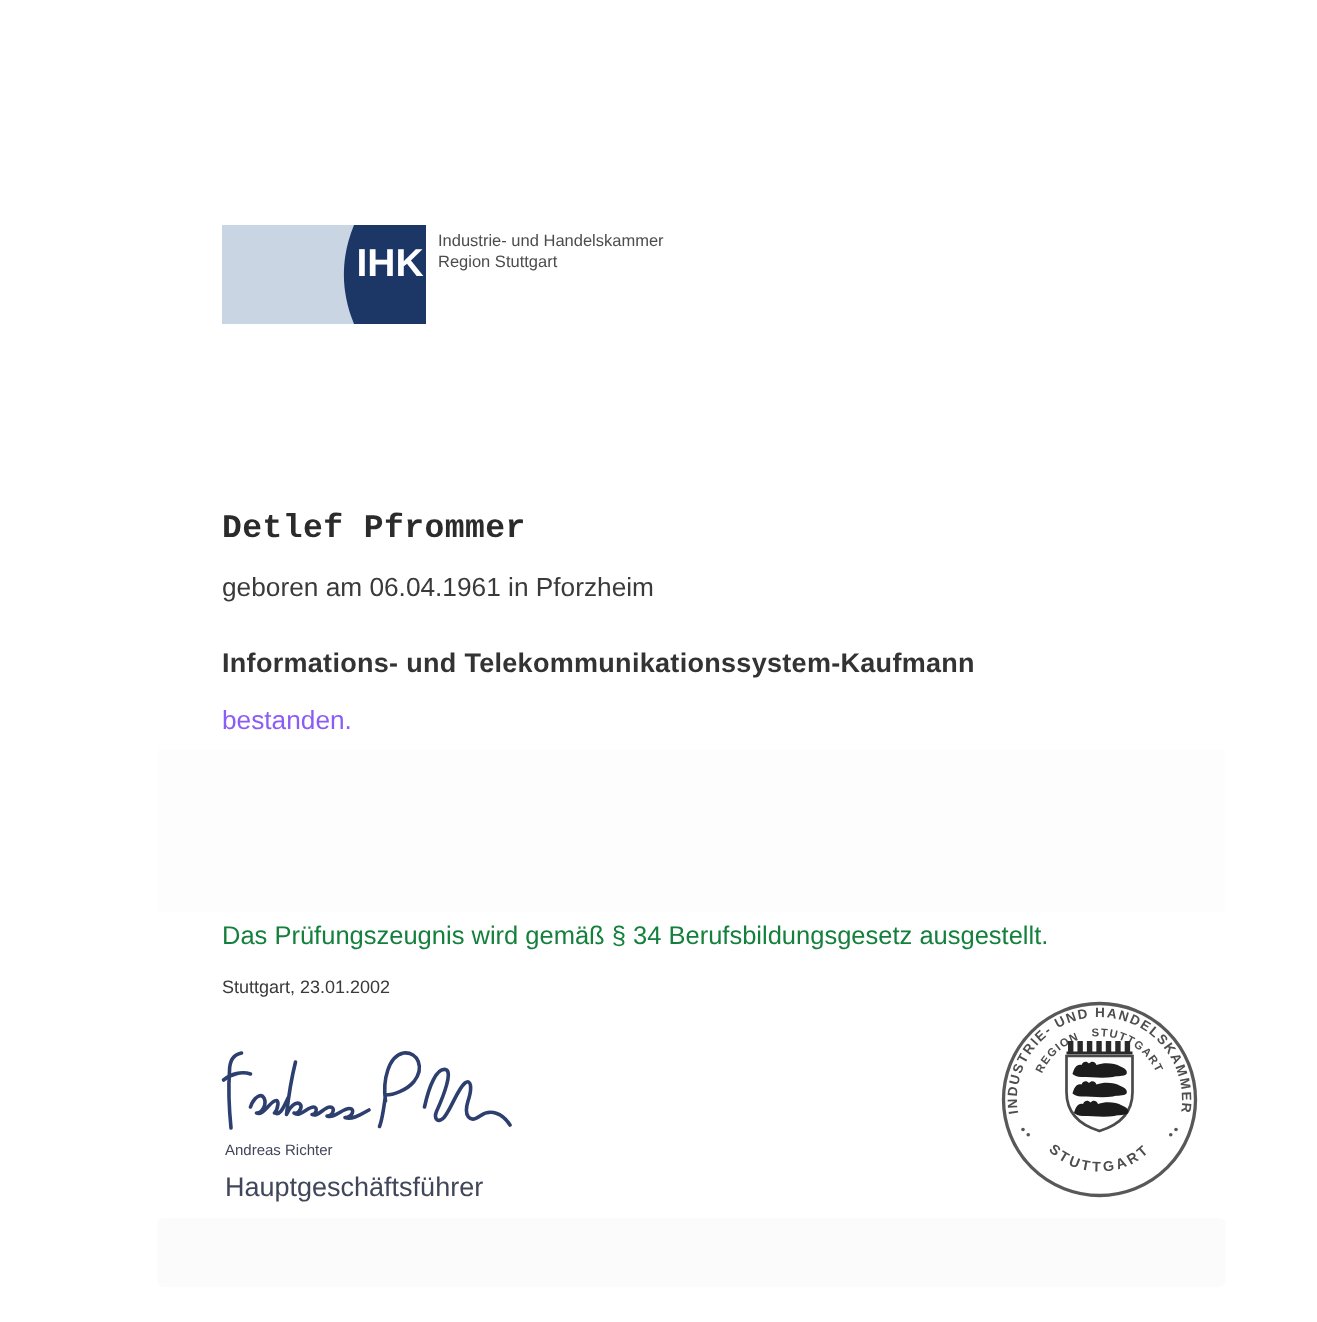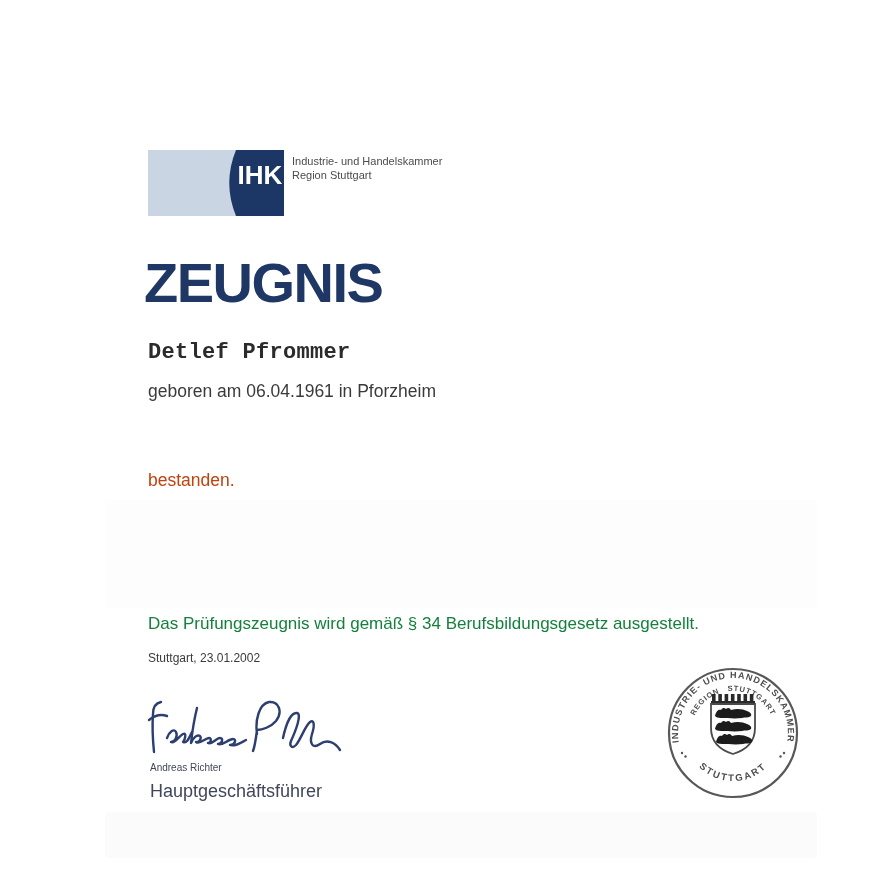"ZEUGNIS" div.doc-title { html: <div>ZEUGNIS</div> -> none }
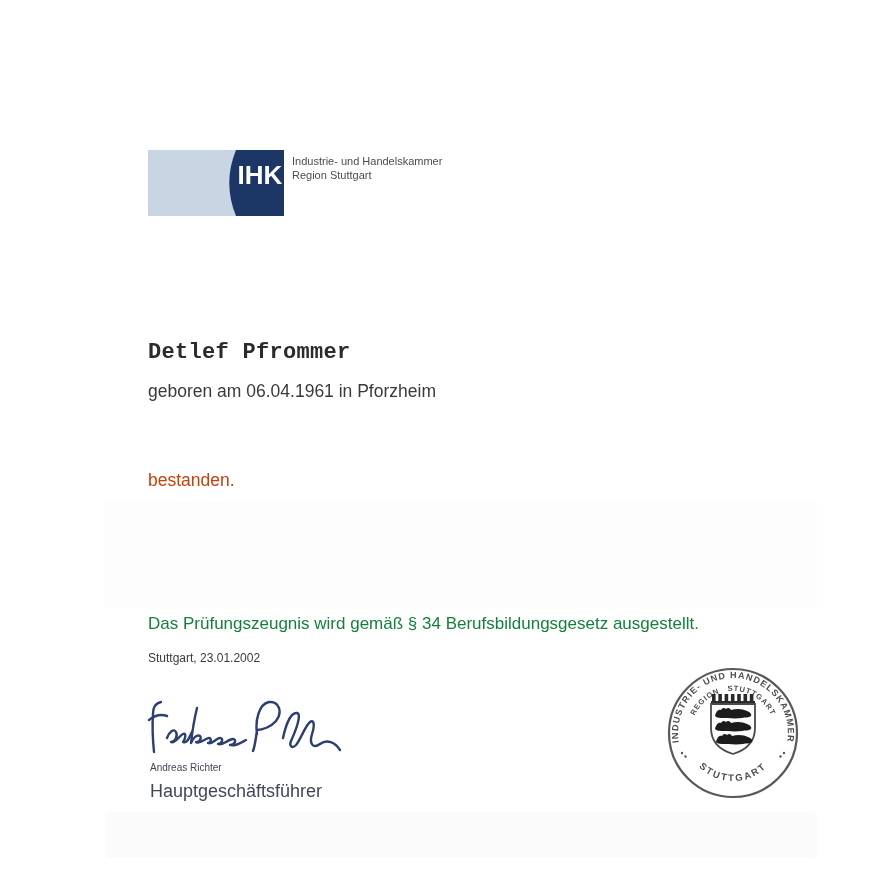"Informations- und" div.profession { html: none -> <div>Informations- und Telekommunikationssystem-Kaufmann</div> }
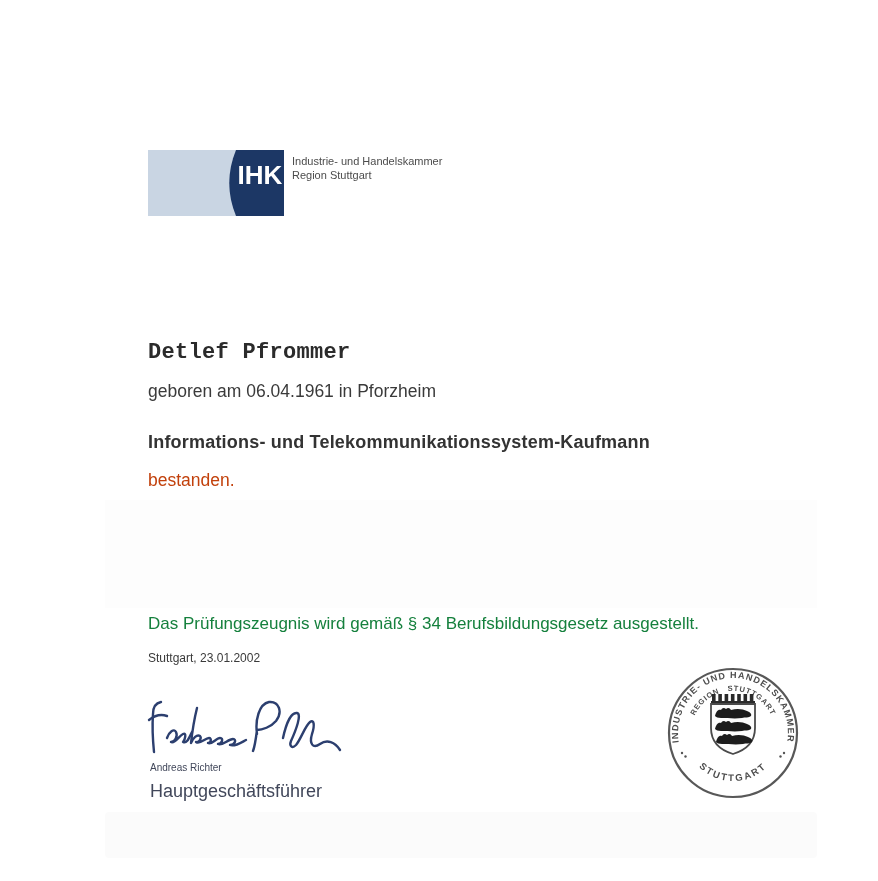"bestanden." .result { color: #c2410c -> #8b5cf6 }
